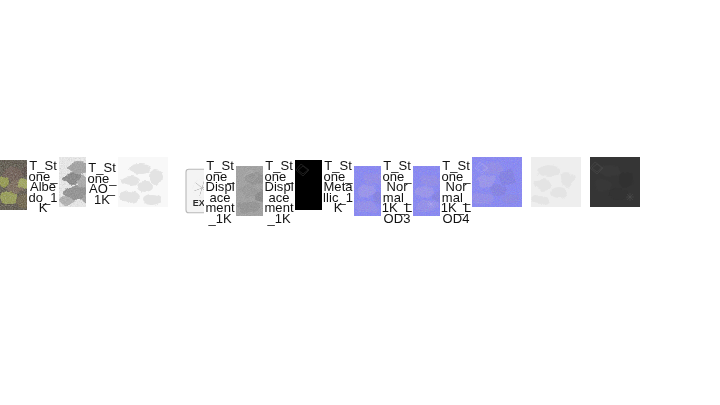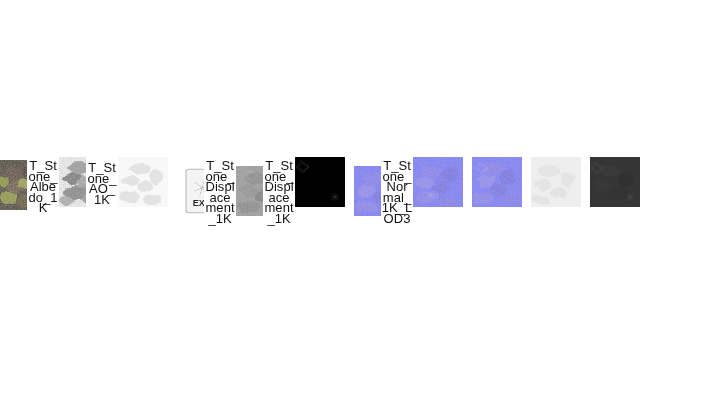"T_Stone_Metallic_1K" div.file-label { html: none -> <div>T_Stone_Metallic_1K</div> }
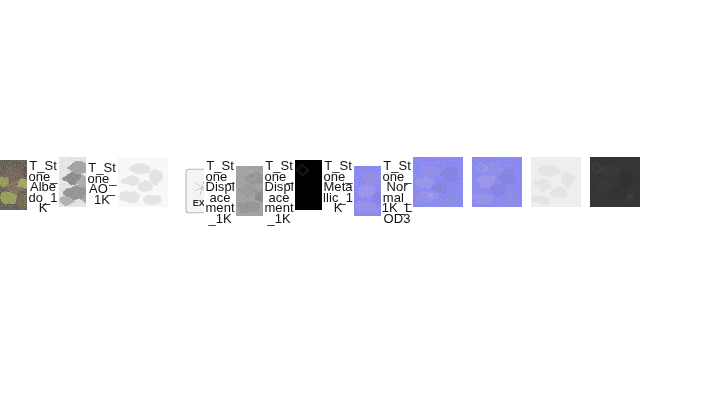"T_Stone_Normal_1K_LOD4" div.file-label { html: none -> <div>T_Stone_Normal_1K_LOD4</div> }
